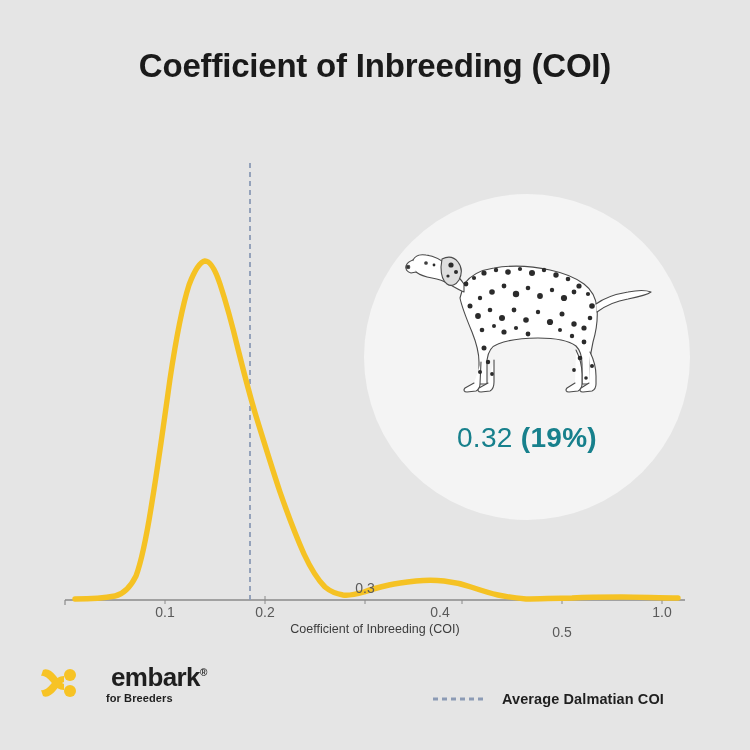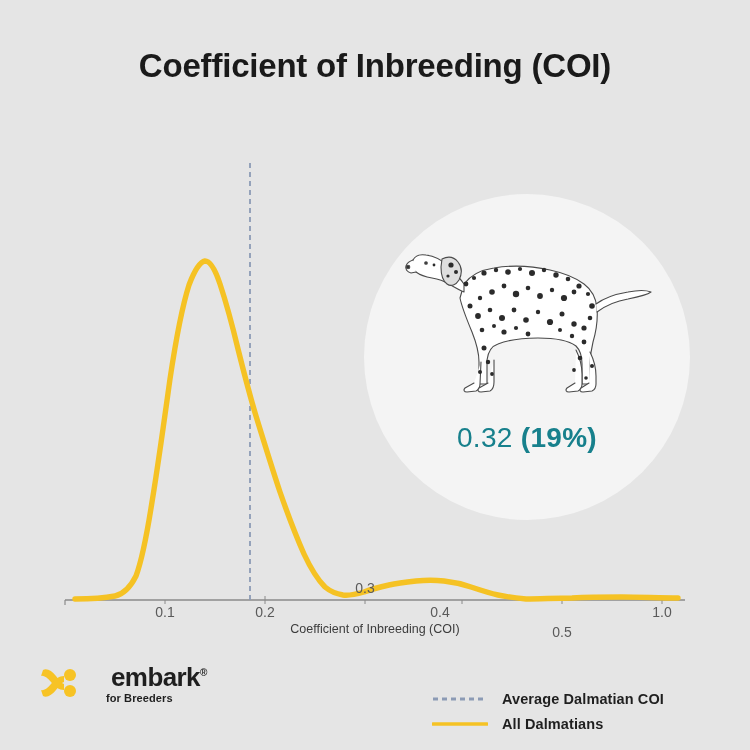"All Dalmatians" div.legend-row { html: <div> <span> <svg> <line></line> </svg> </span> <span>All Dalmatians</span> </div> -> none }
